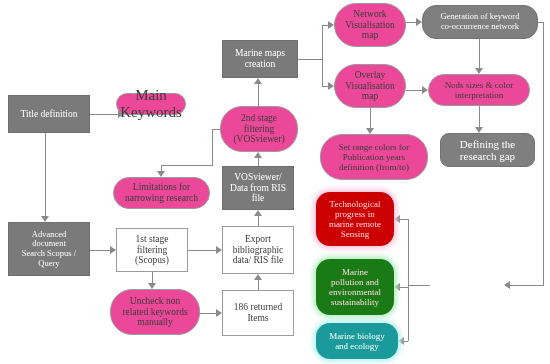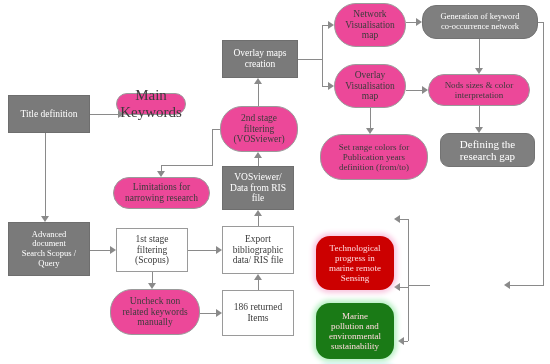"Overlay maps" div.node { text: Overlay -> Marine }
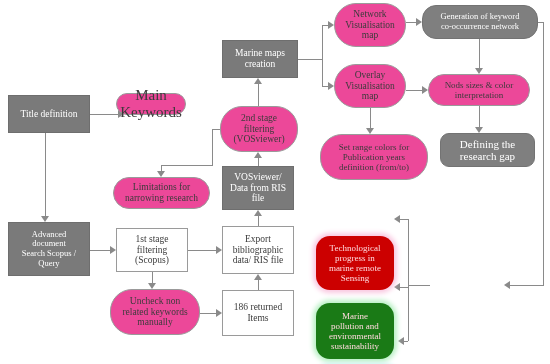"Technological" .cluster { margin-top: 44px -> none }
